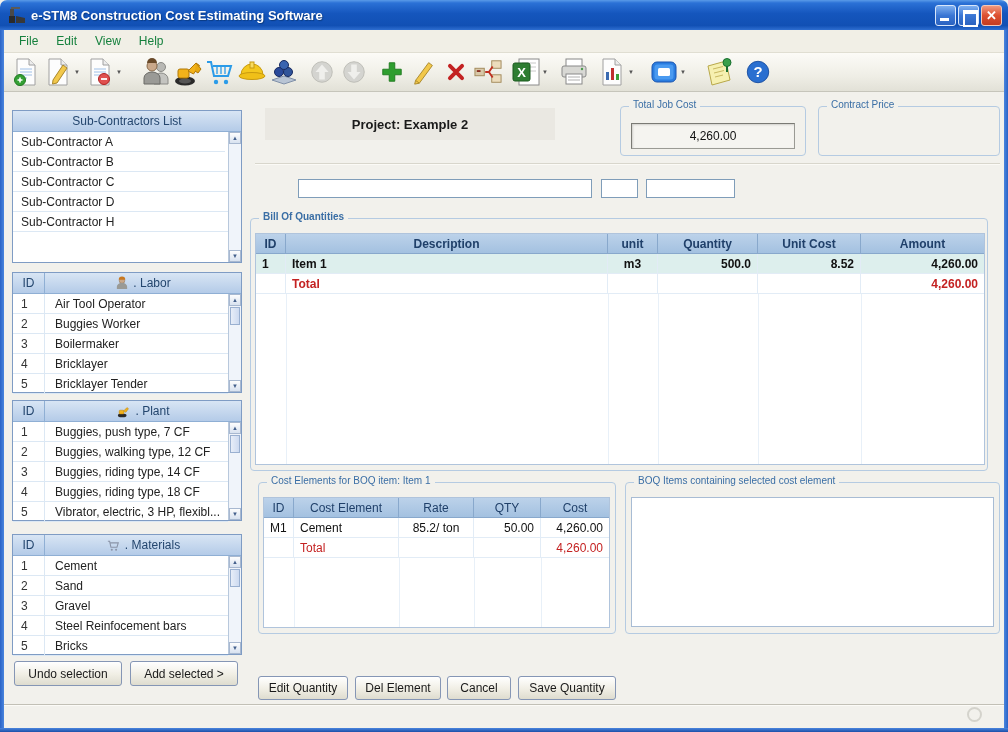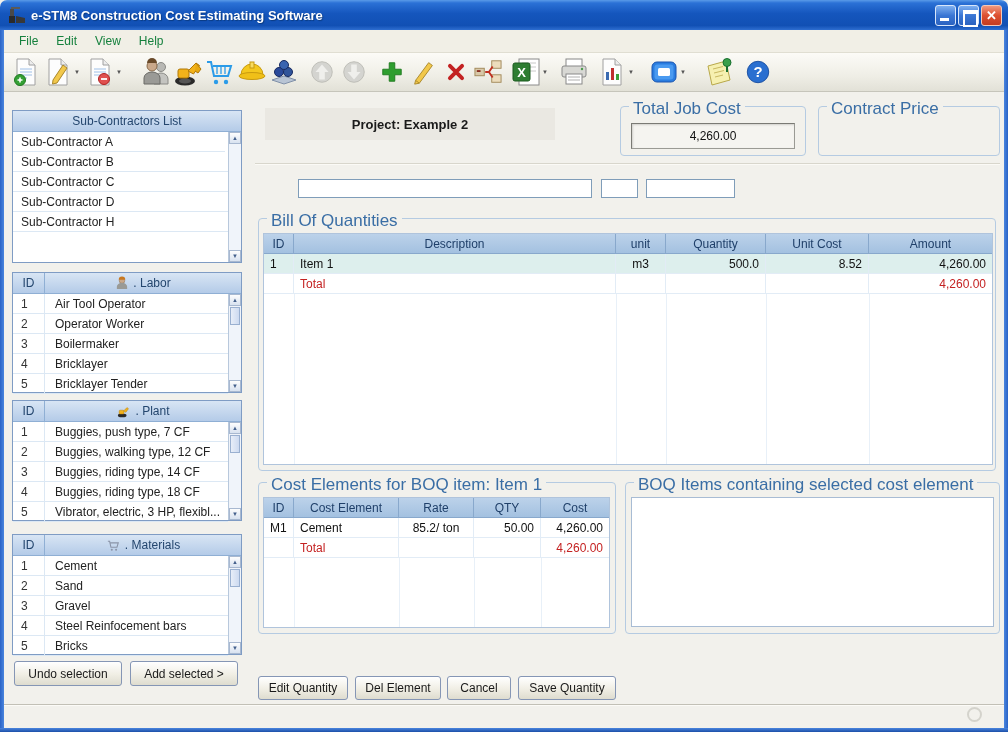"Total Job Cost" .gb-label { font-size: 17px -> 10px }
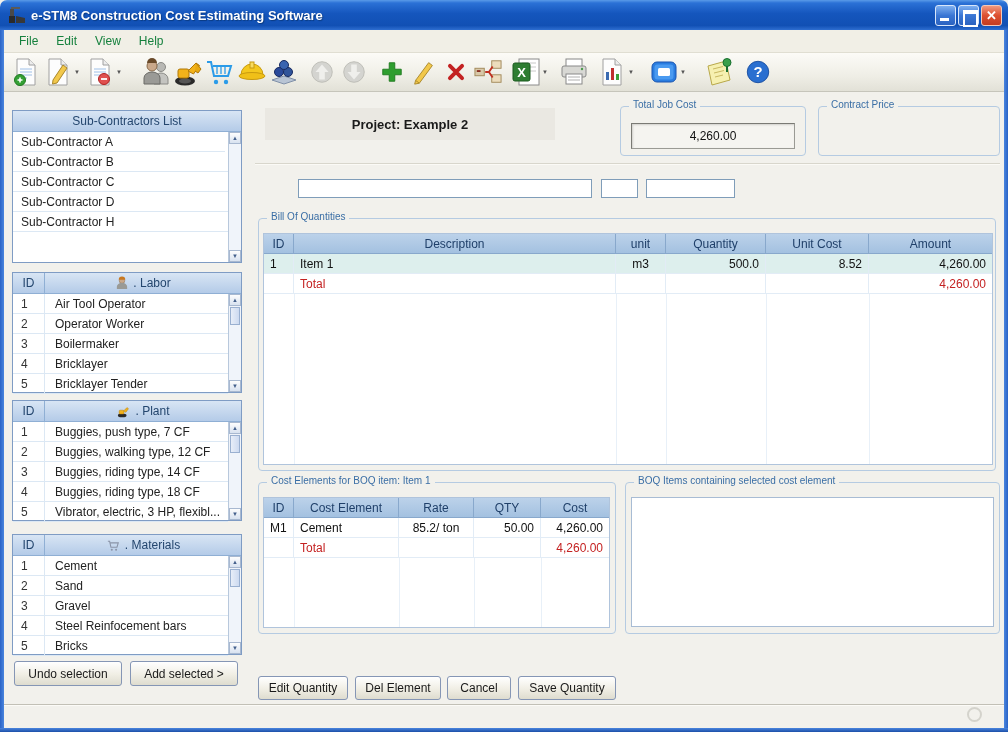"Bill Of Quantities" div.groupbox { font-weight: none -> bold; left: 258px -> 250px }
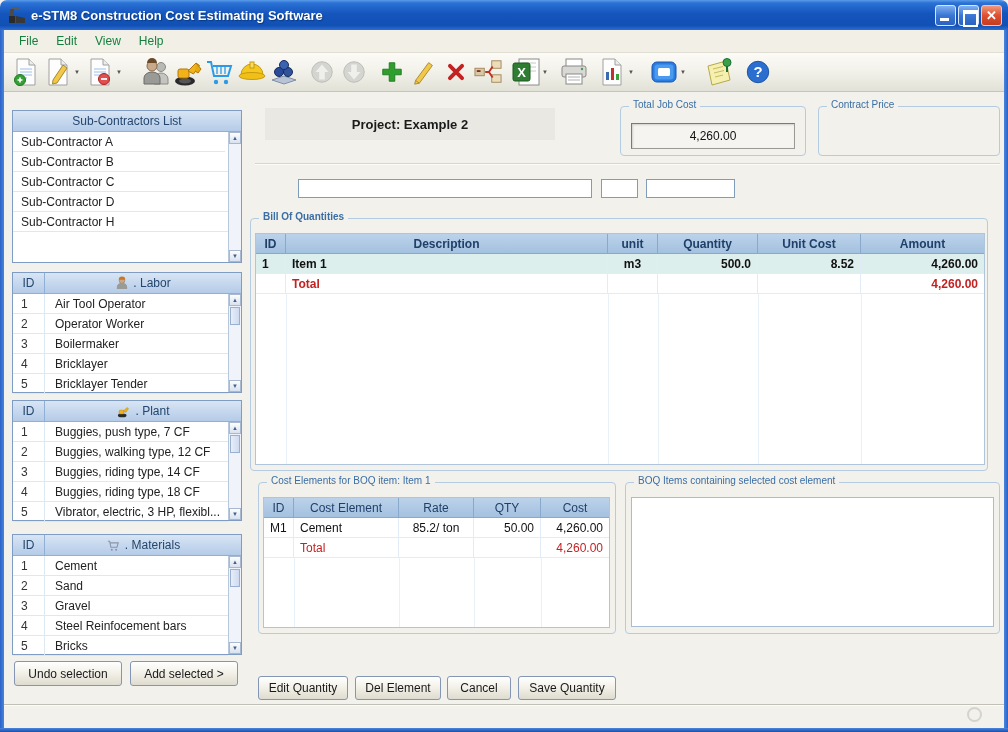"Operator Worker" span.sname { text: Operator -> Buggies }
